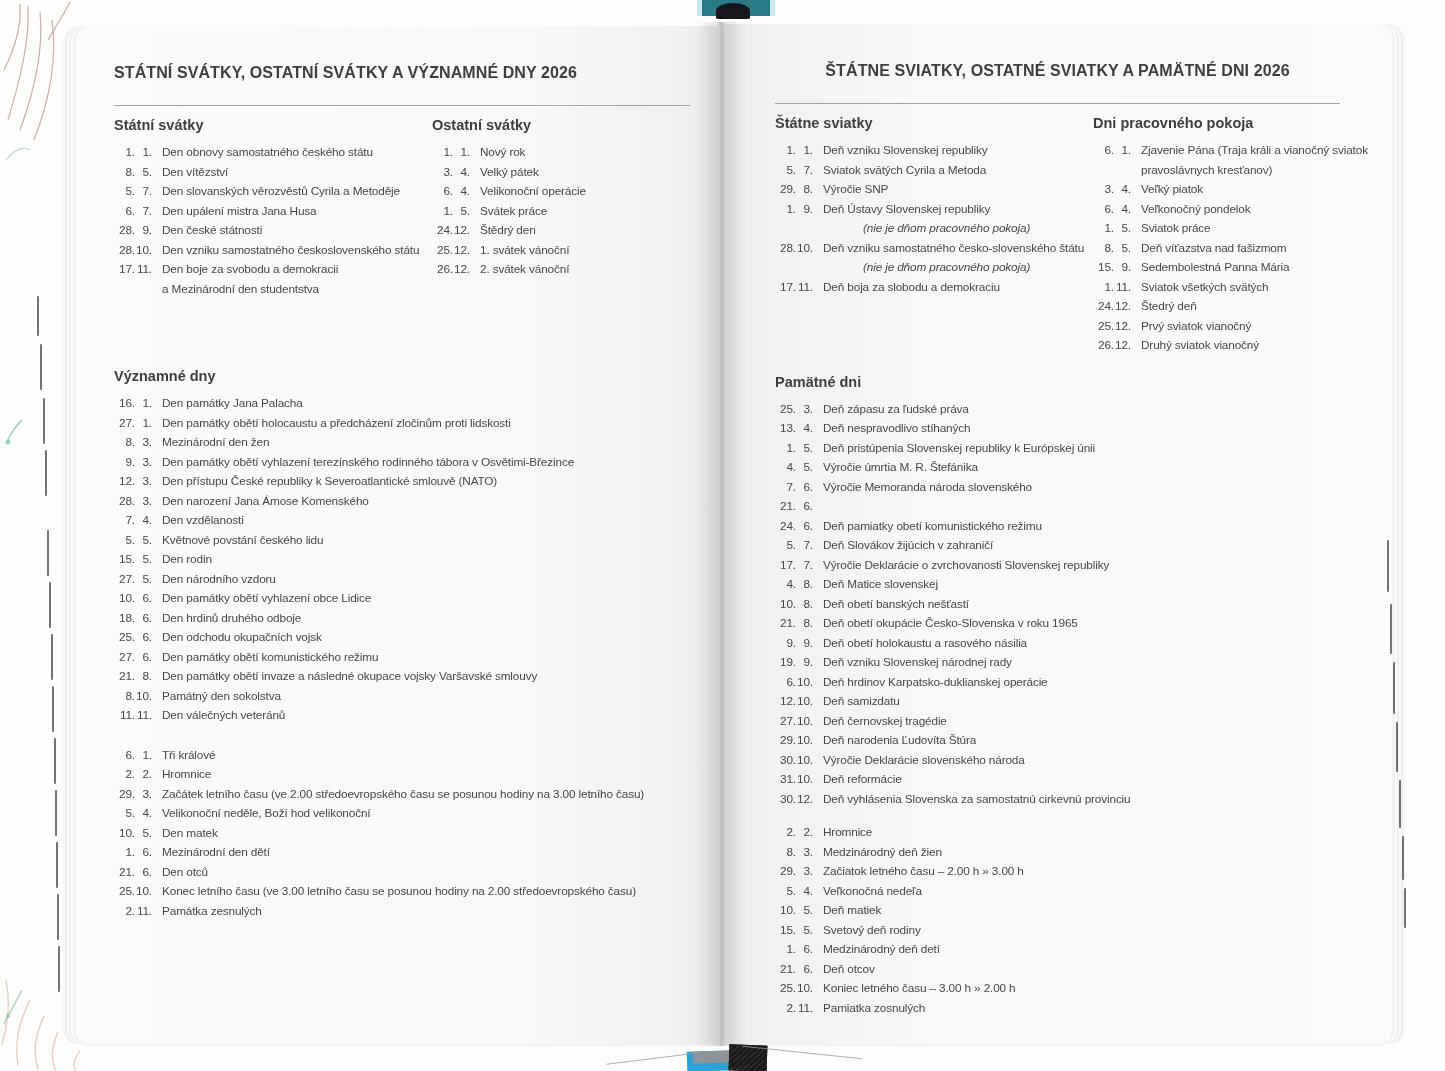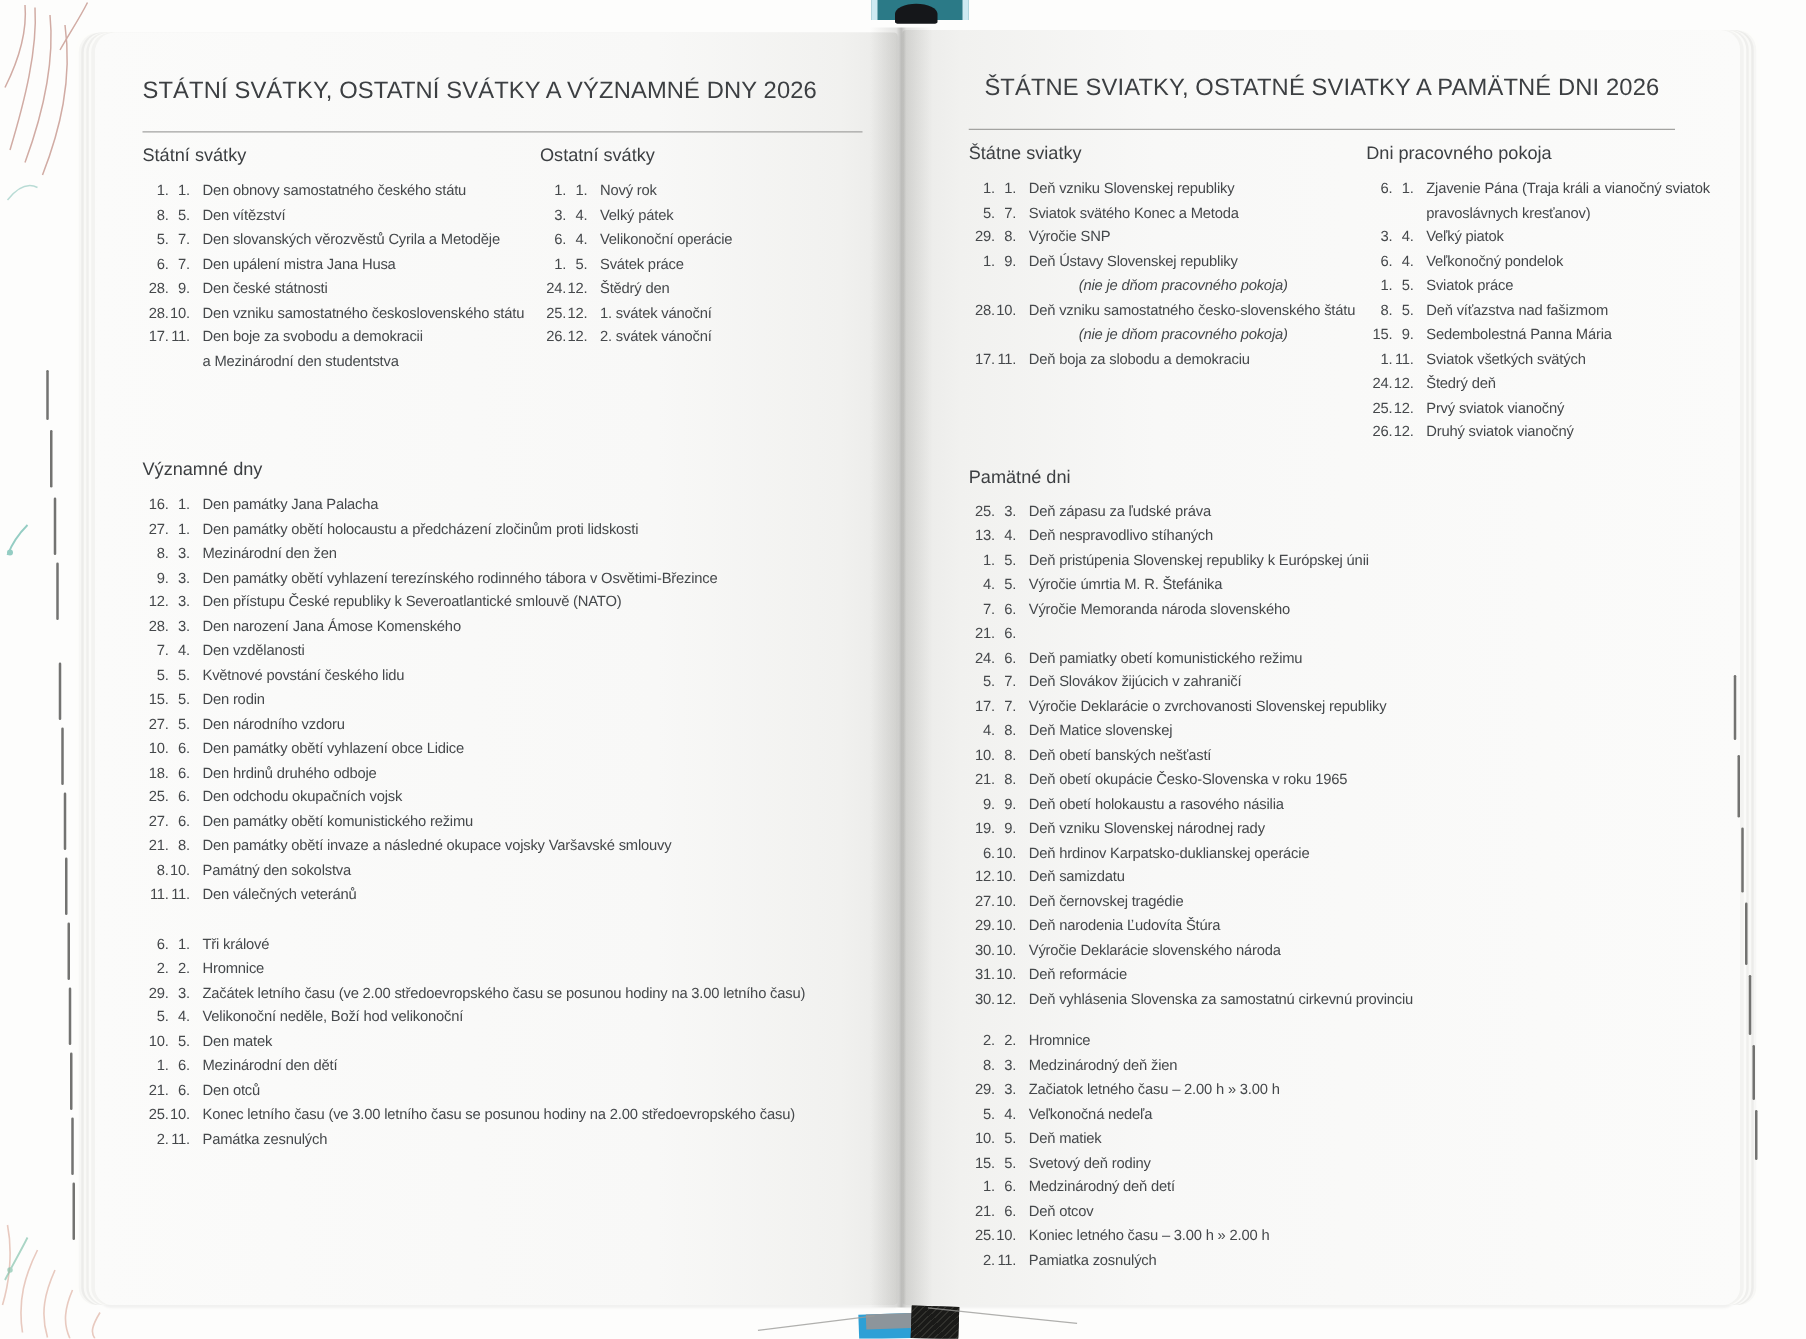"STÁTNÍ SVÁTKY, OSTATNÍ SVÁTKY A" h1.ptitle { font-size: 19px -> 16px; font-weight: normal -> bold }
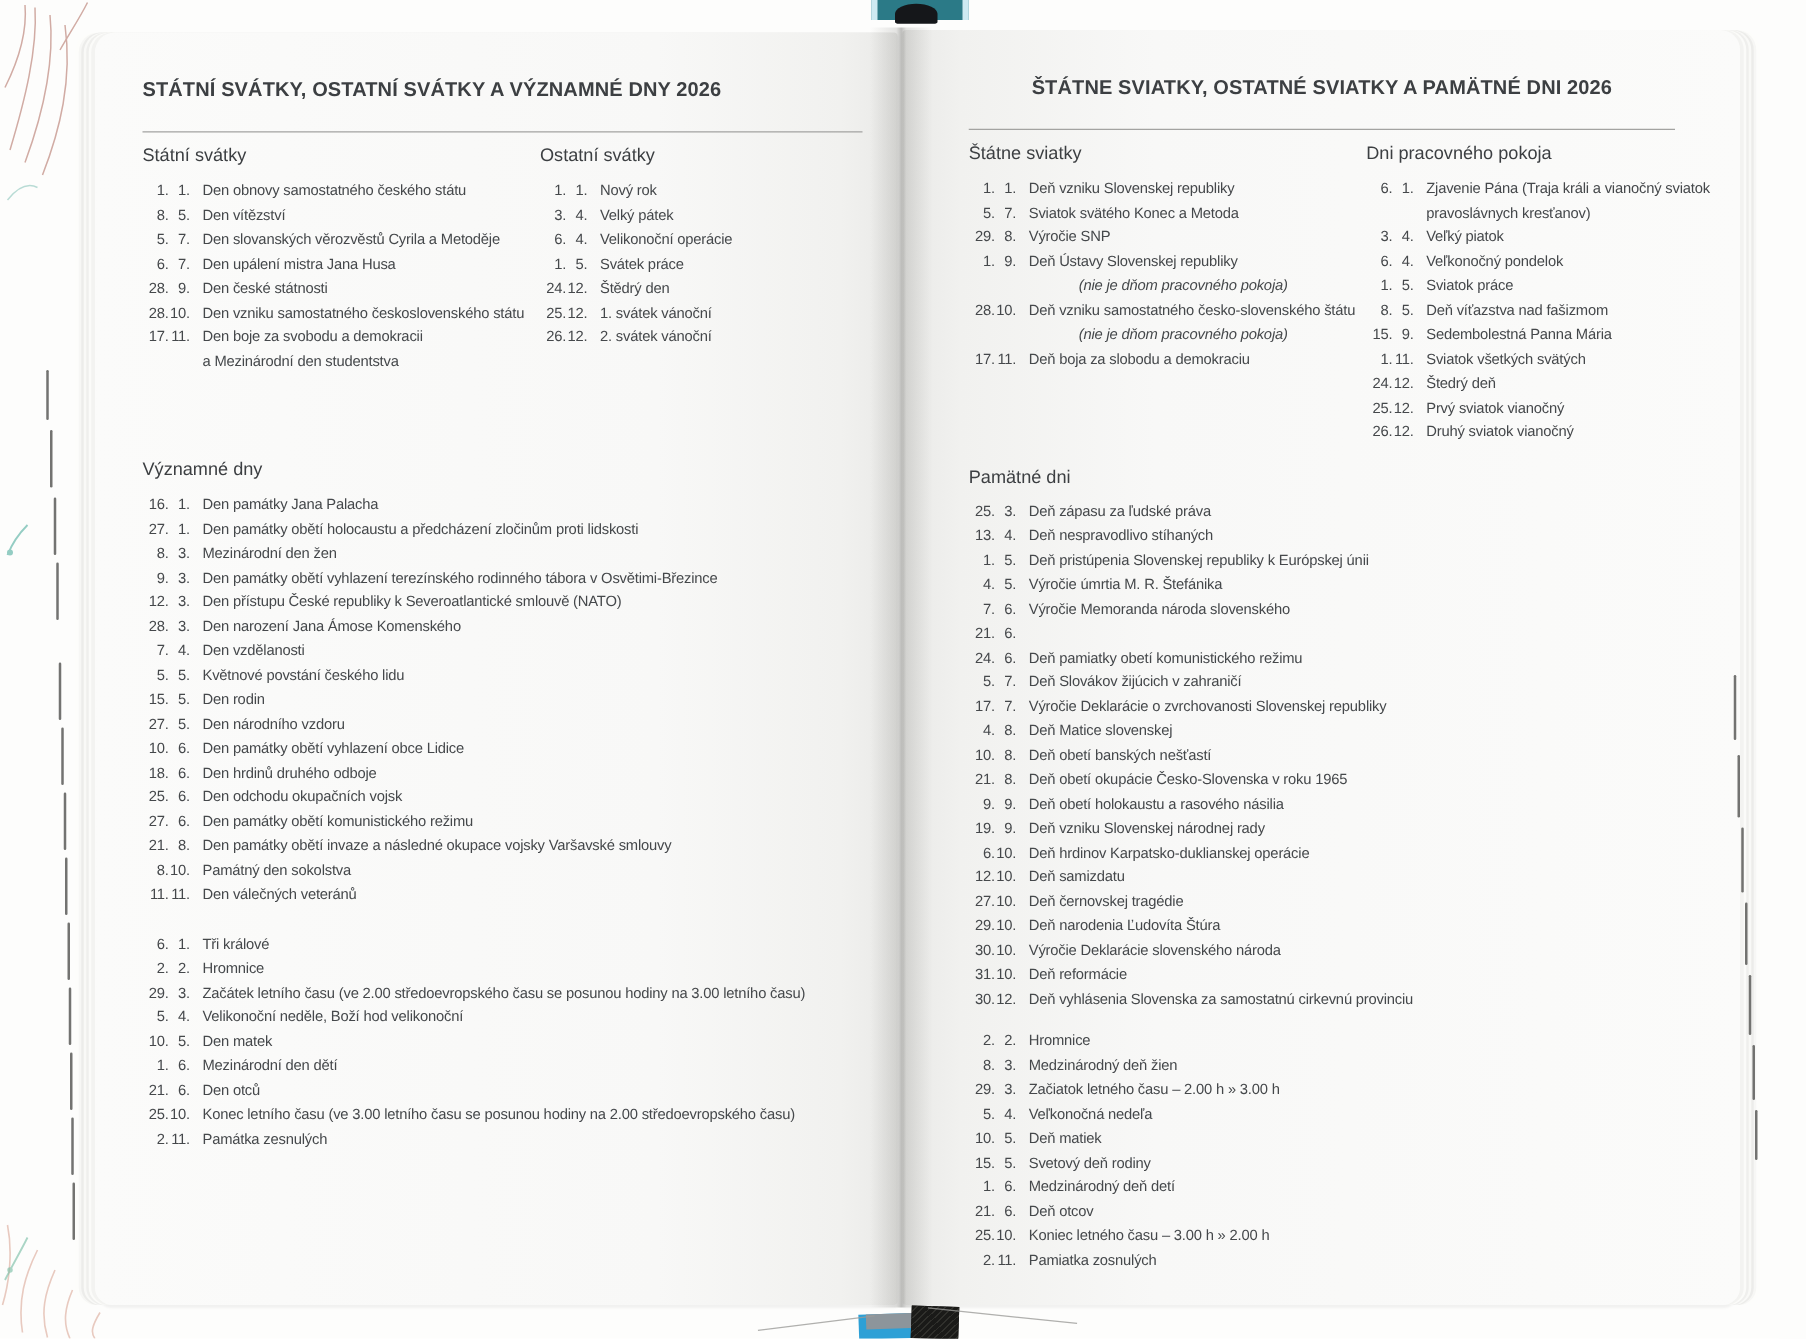"Státní svátky" h2.shead { font-weight: normal -> bold }
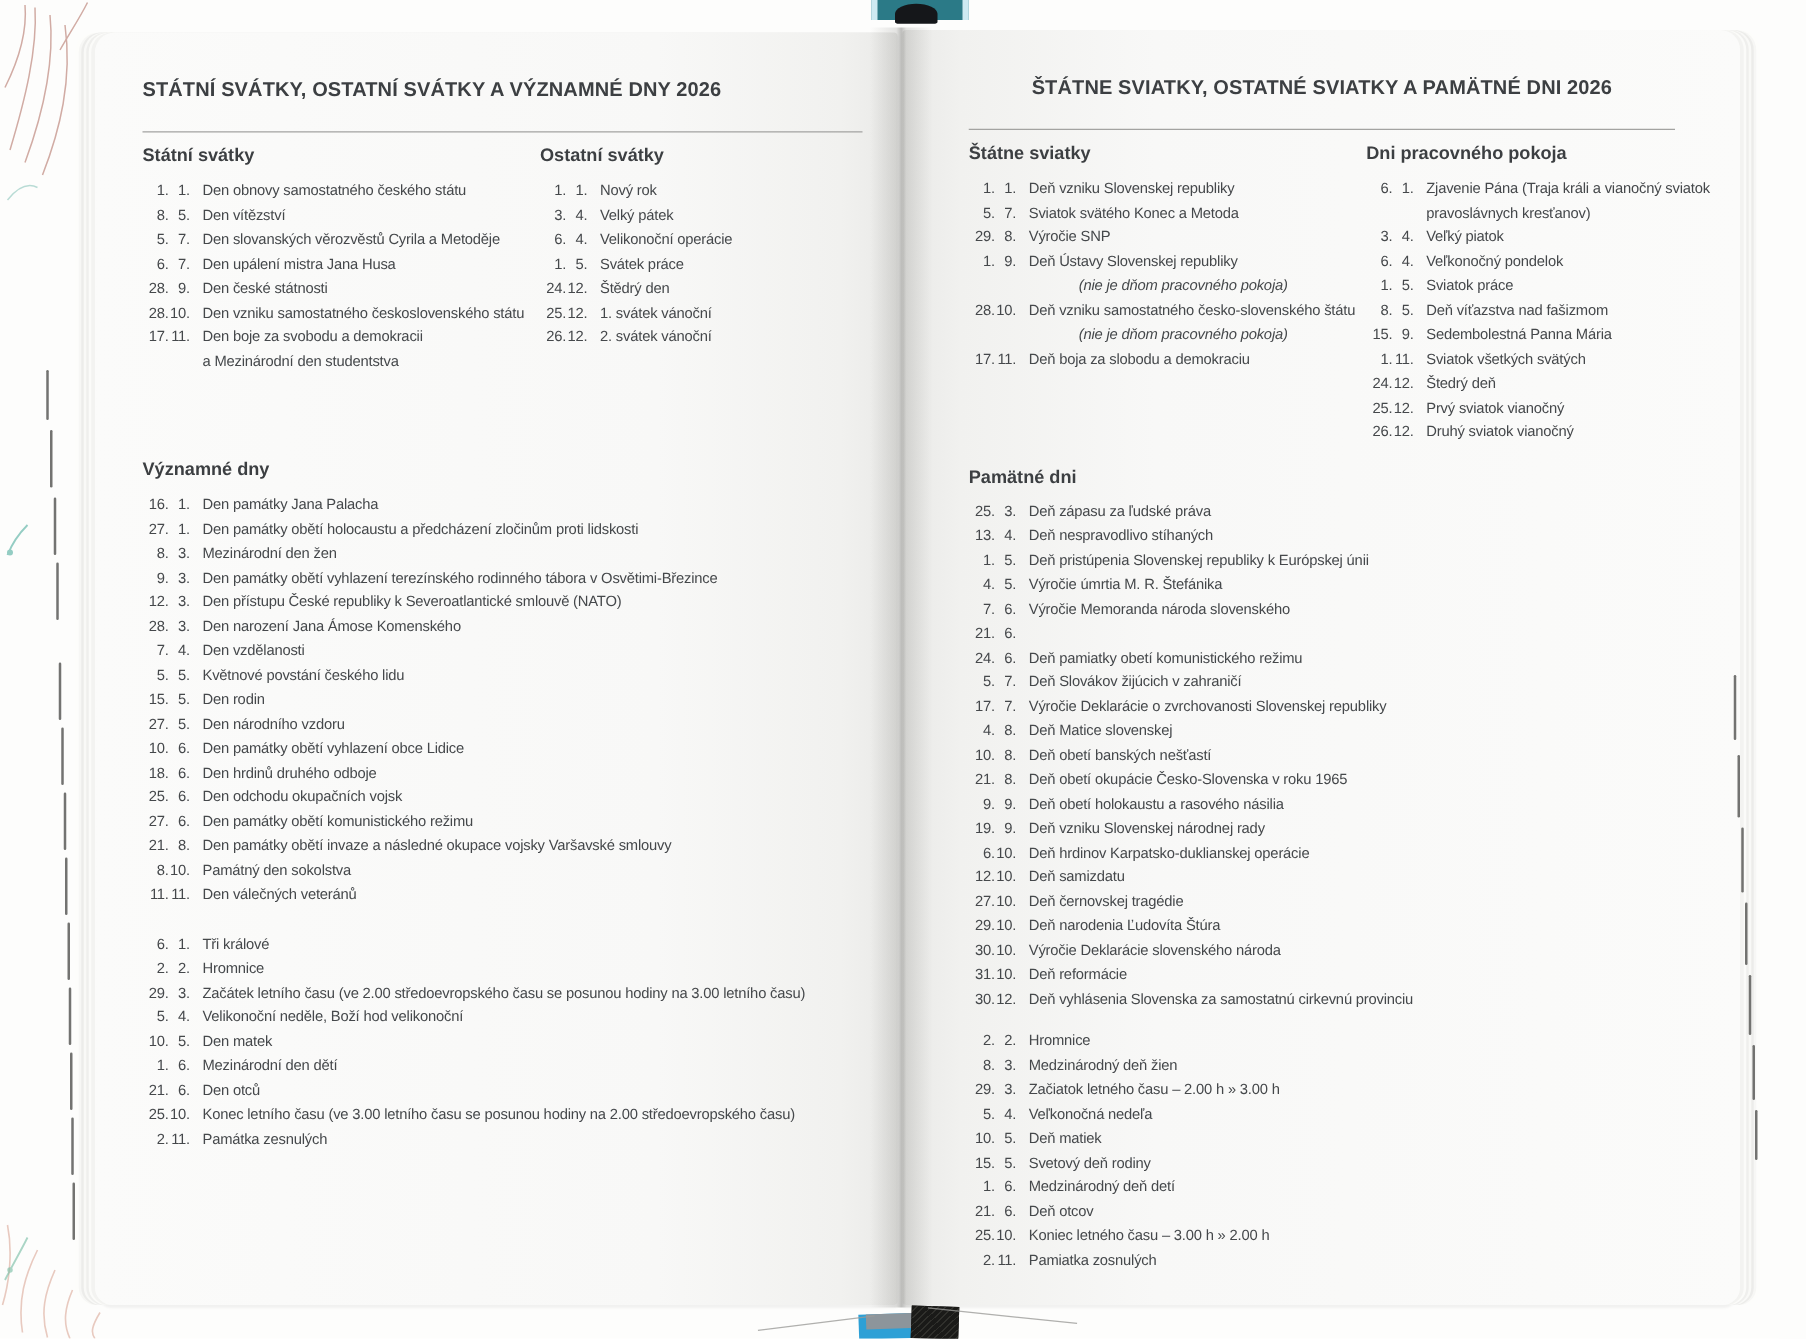"Sviatok svätého Konec a Metoda" span.t { text: svätého Konec -> svätých Cyrila }
